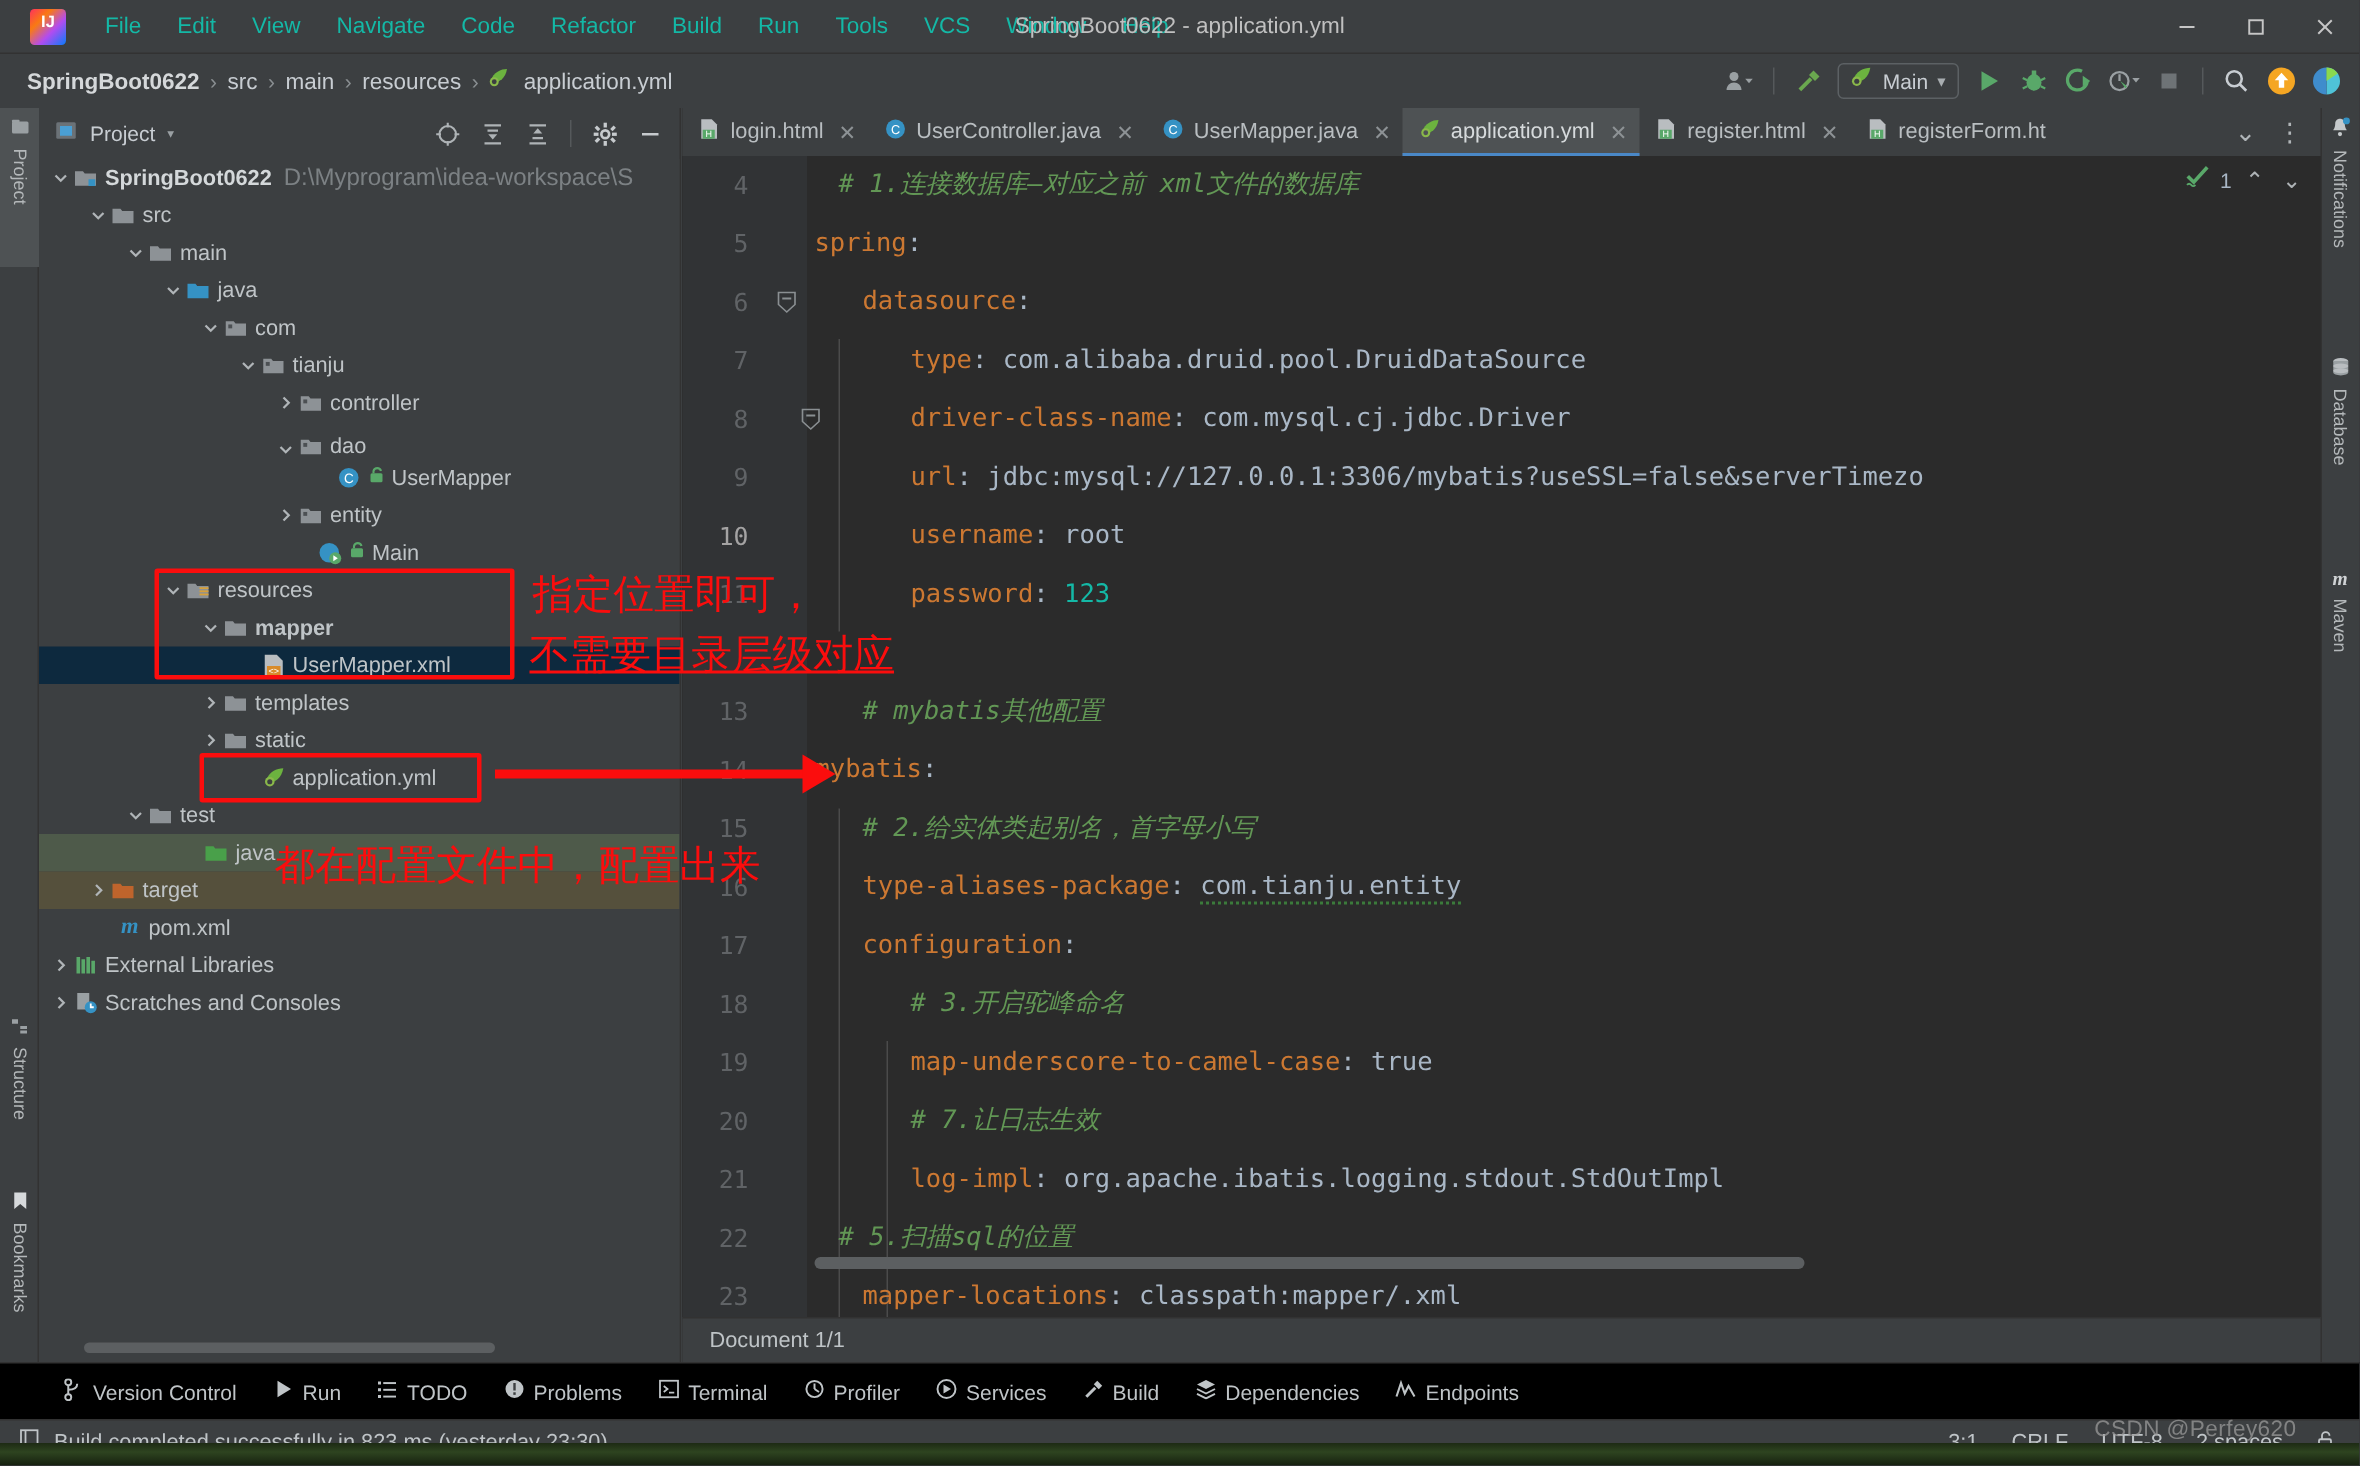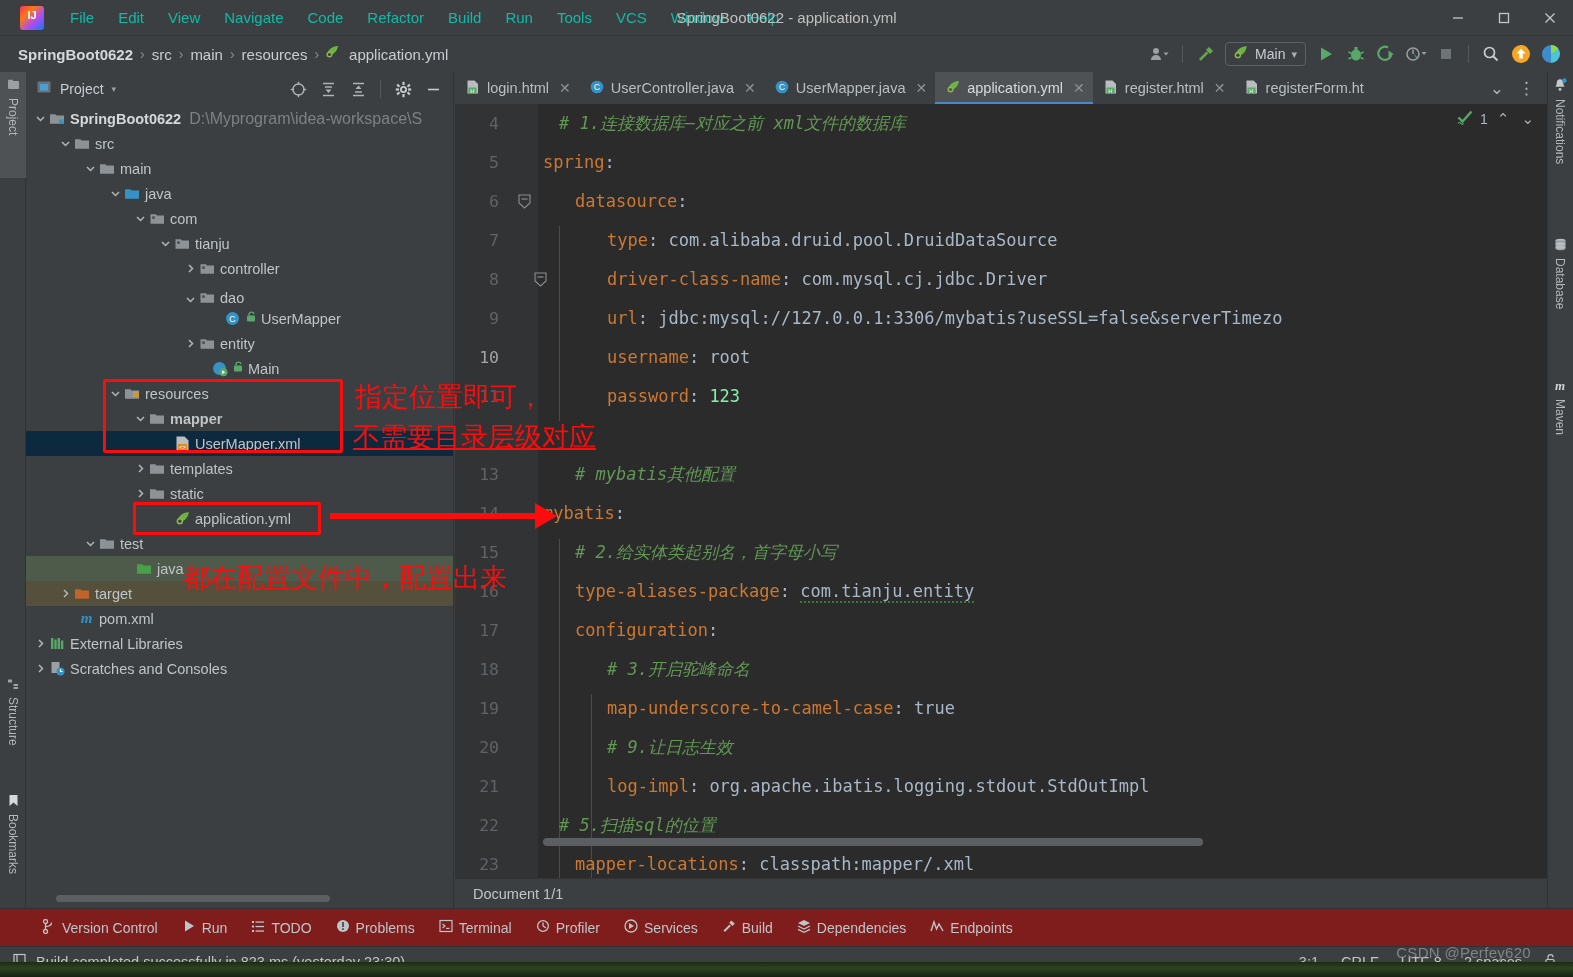"123" .k-num { color: #86efac -> #14b8a6 }
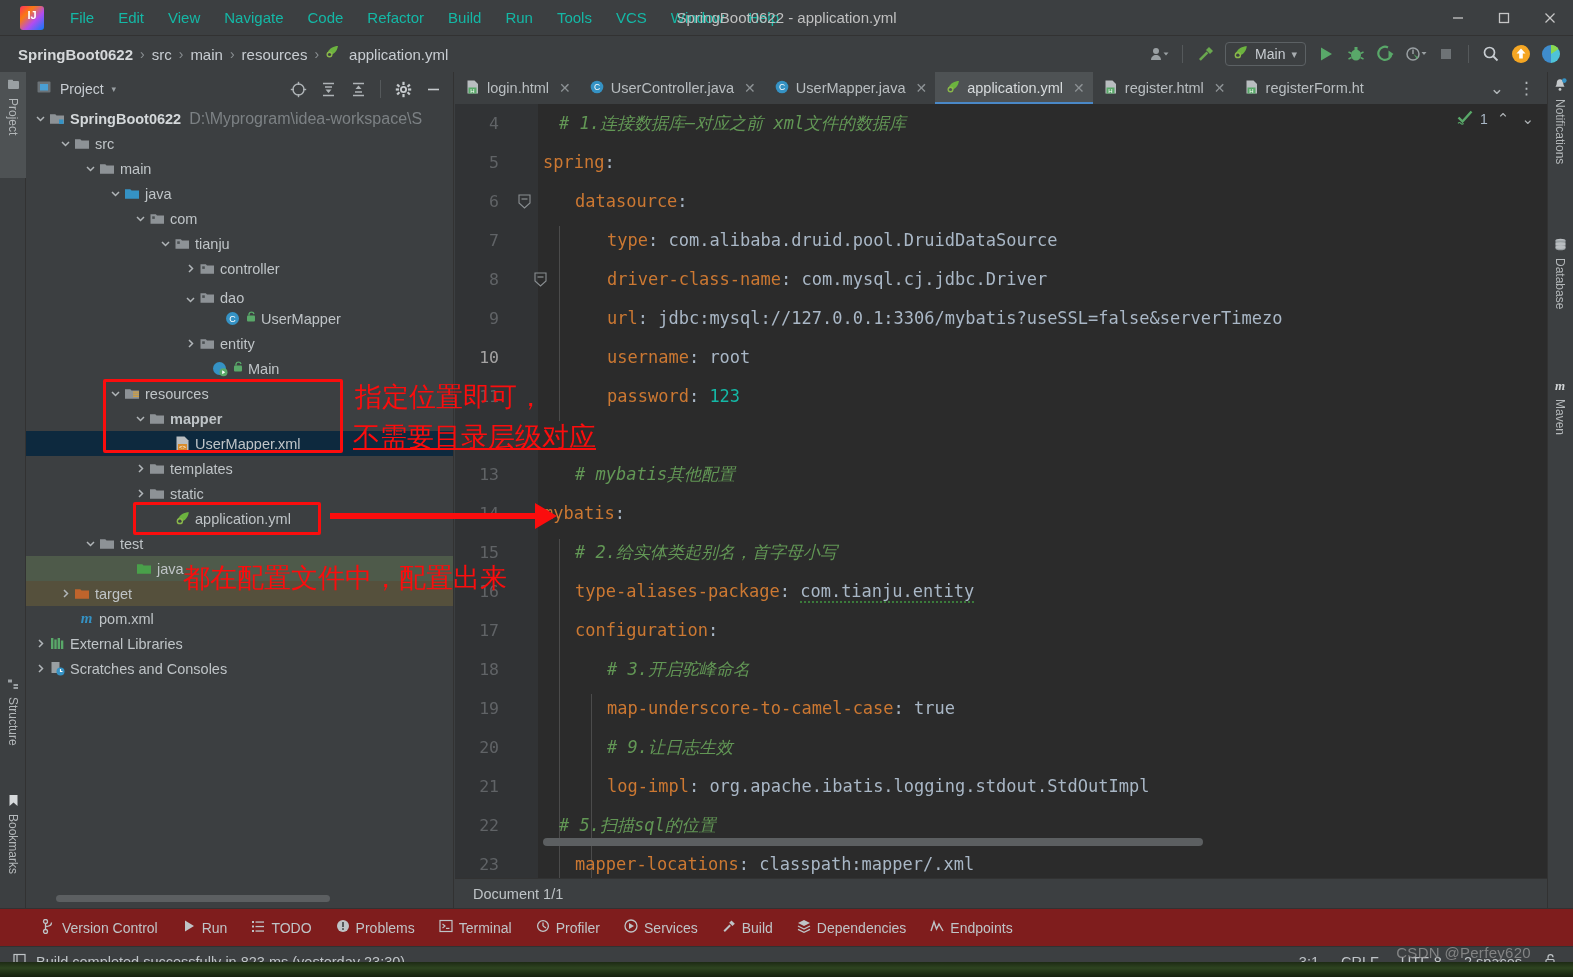"# 9.让日志生效" span.k-comment { text: 9 -> 7 }
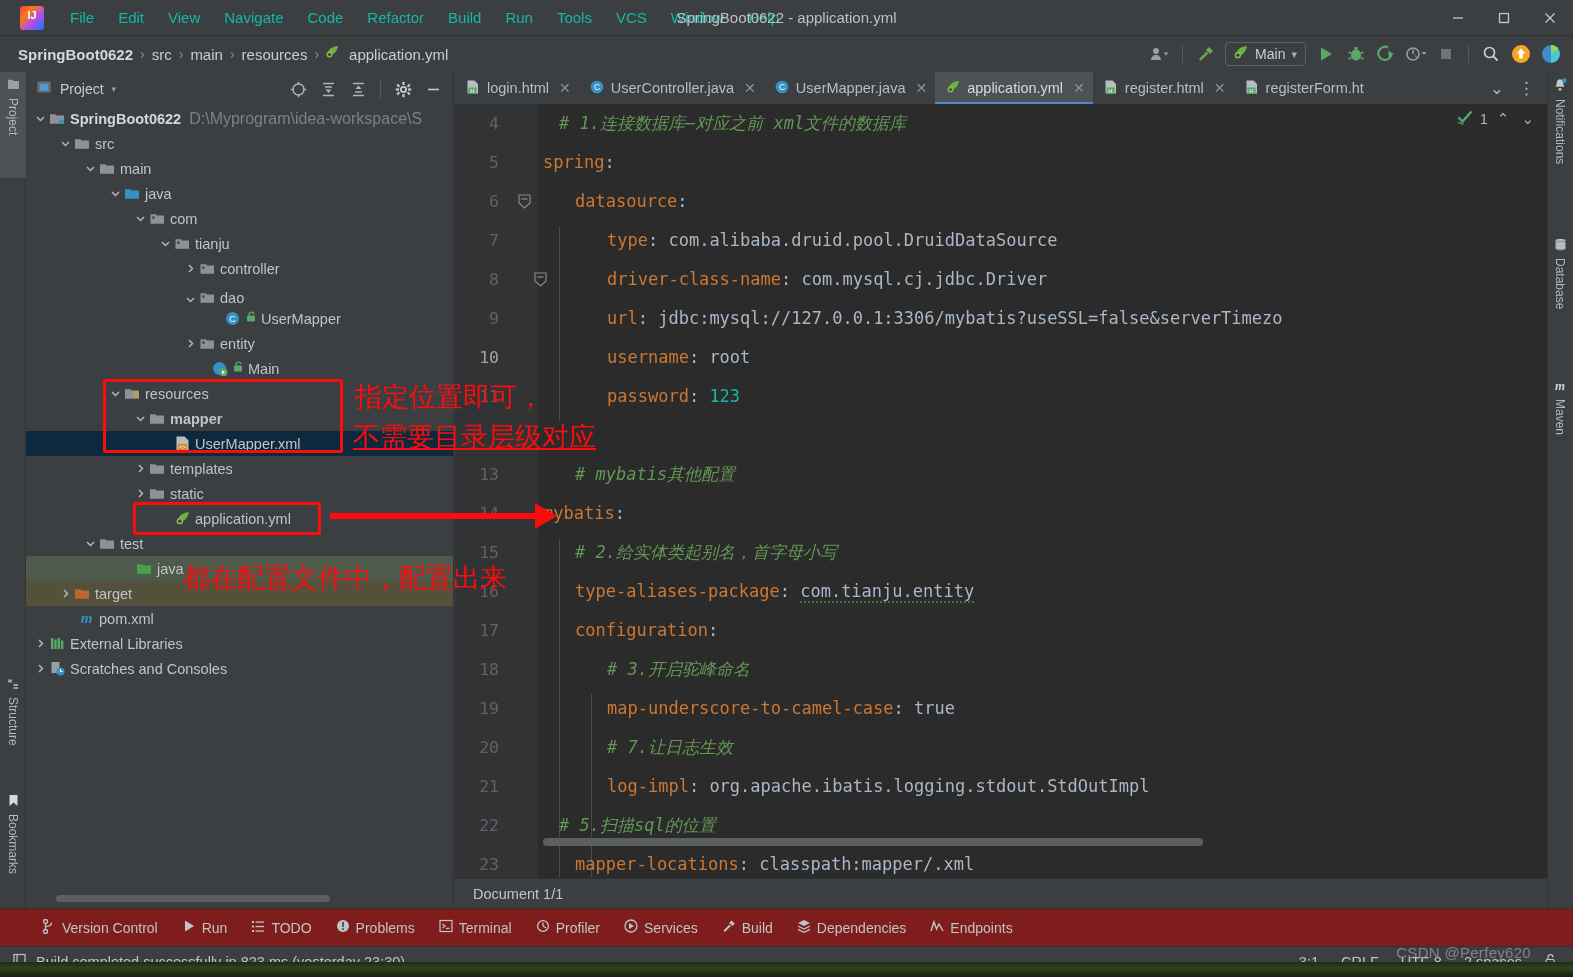"Version Control" .bottombar { background: #7f1d1d -> #000000 }
